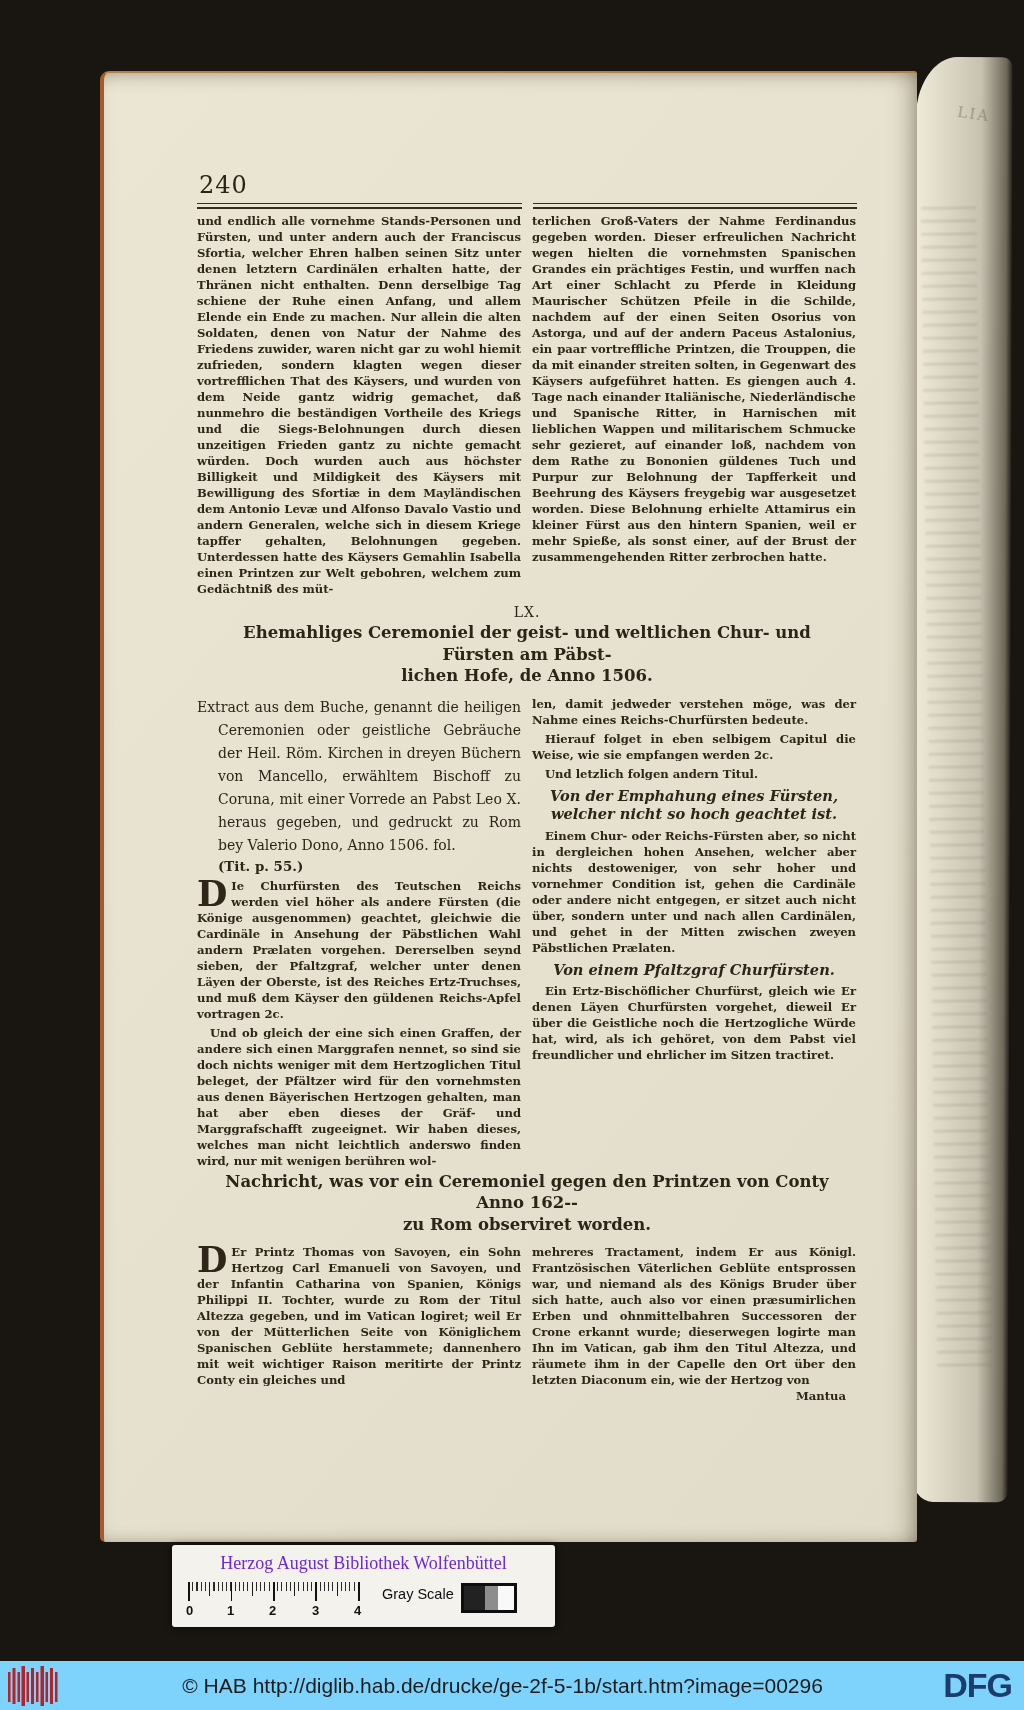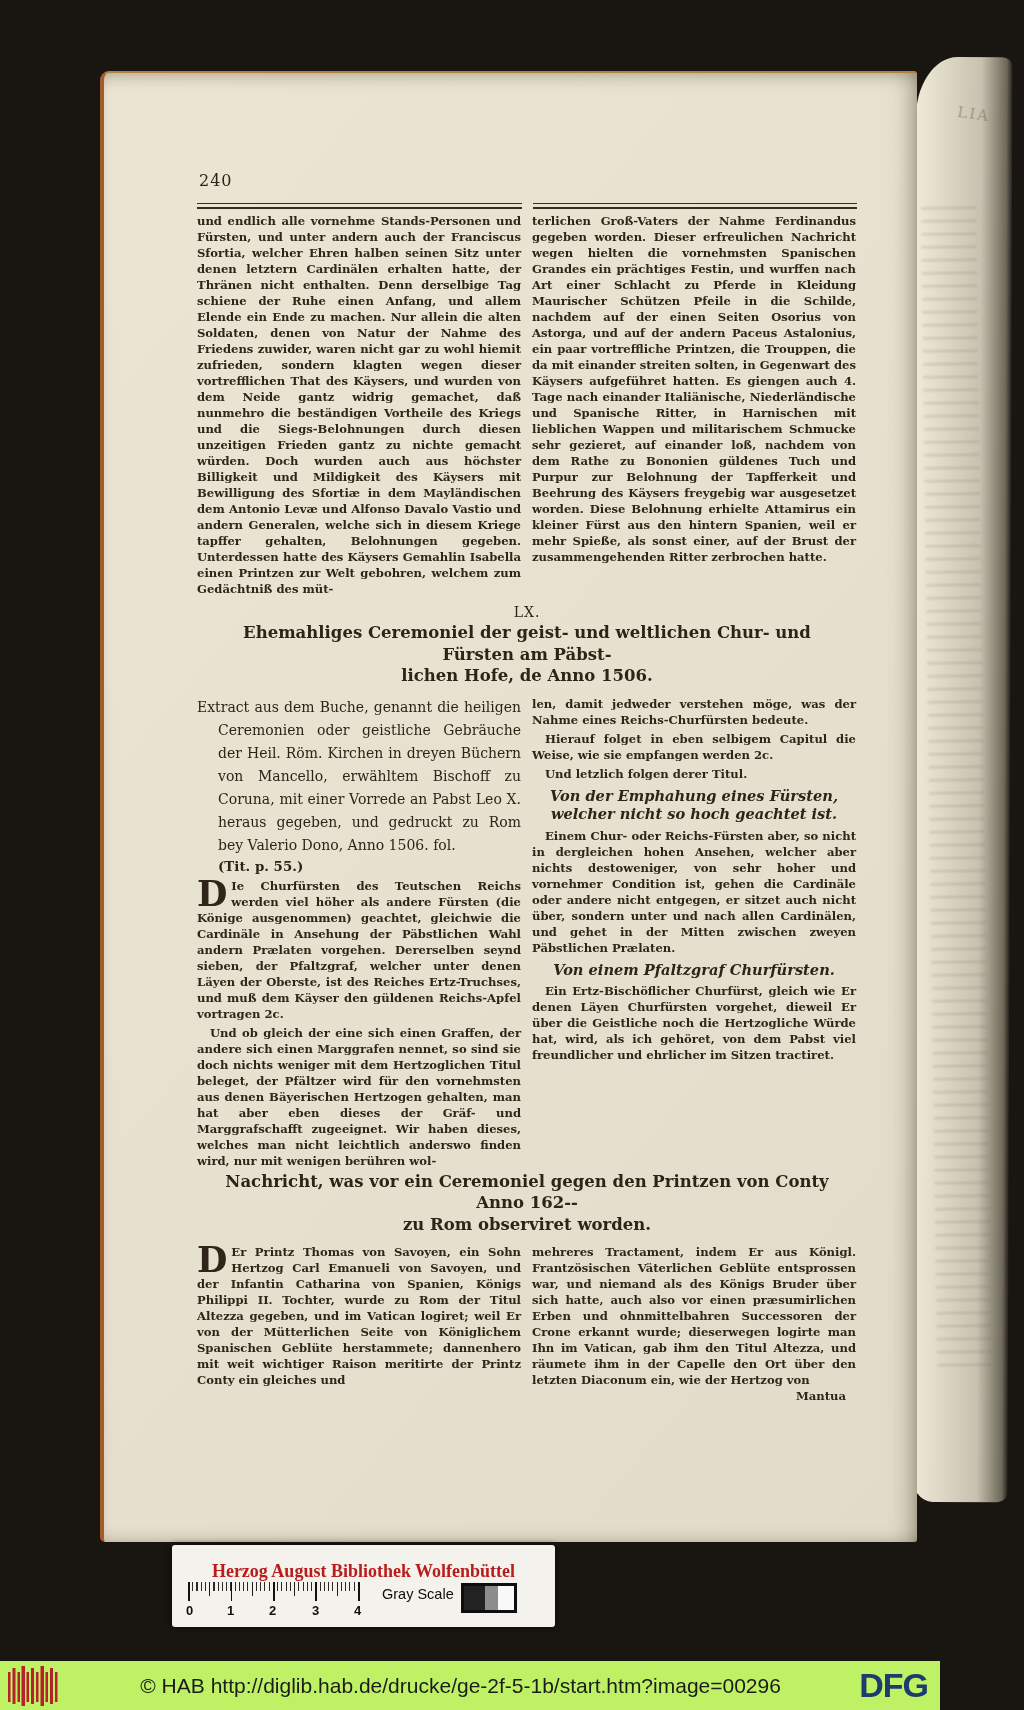"240" .page-number { font-size: 16px -> 24px }
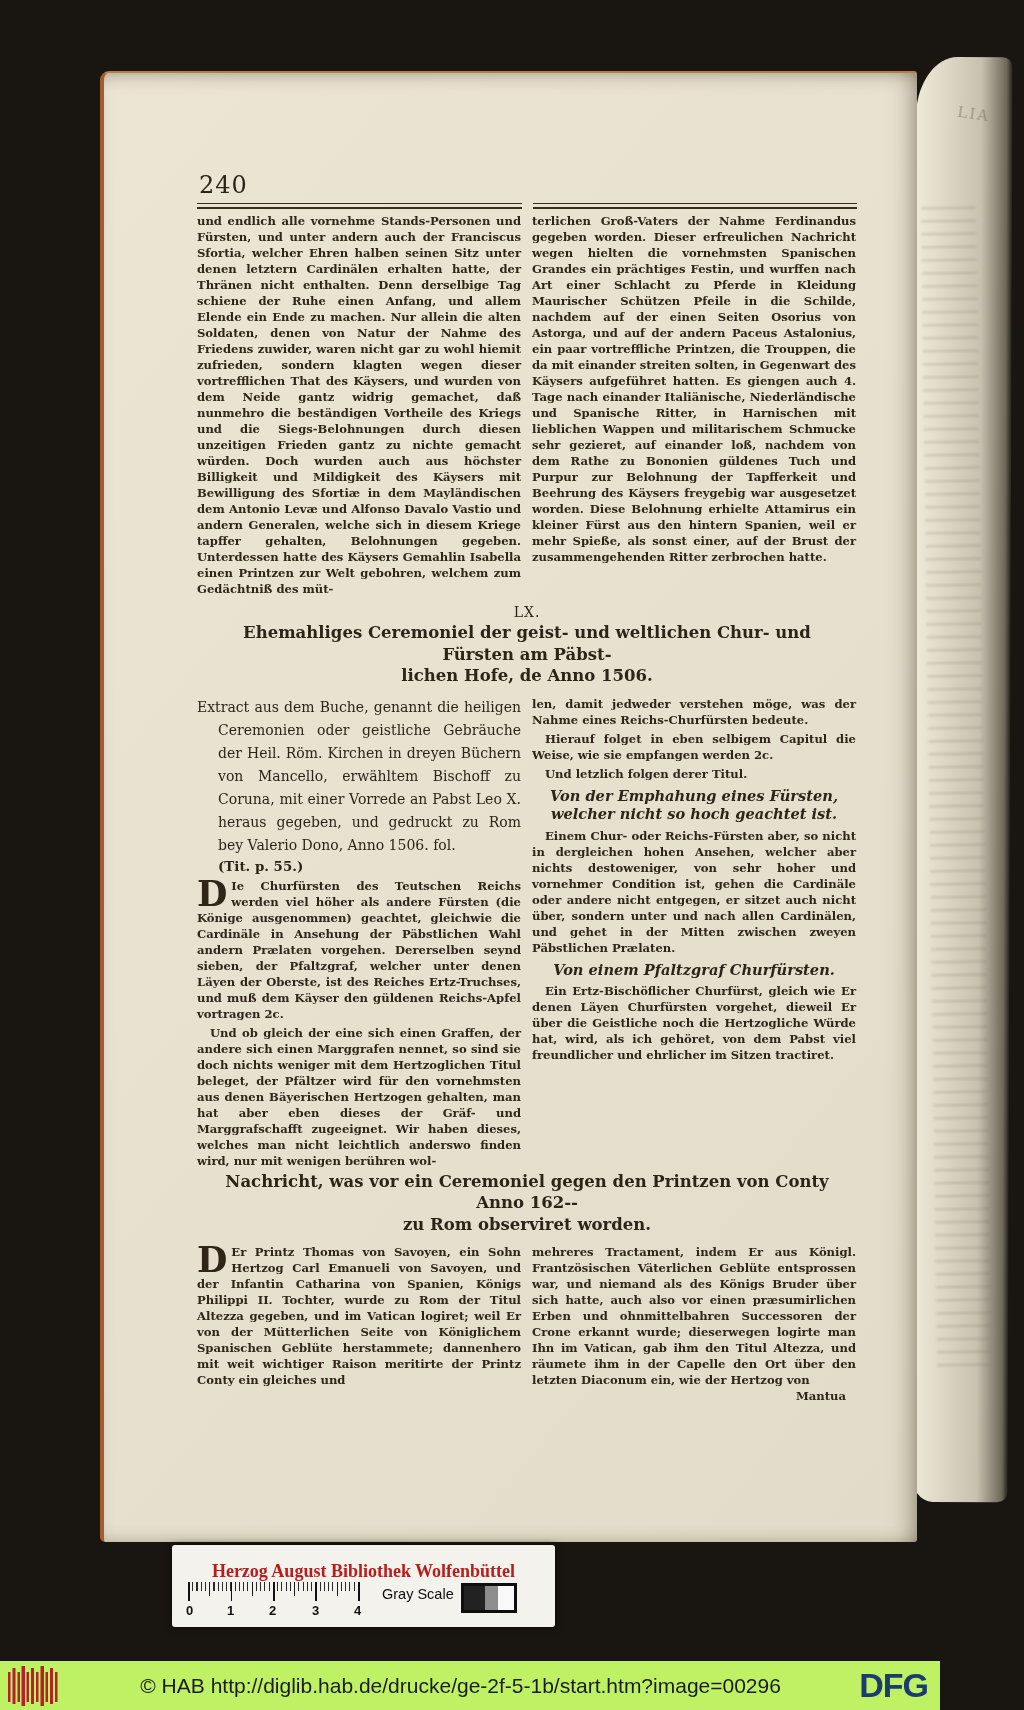"Und letzlich folgen derer Titul." div.bt { text: derer -> andern }
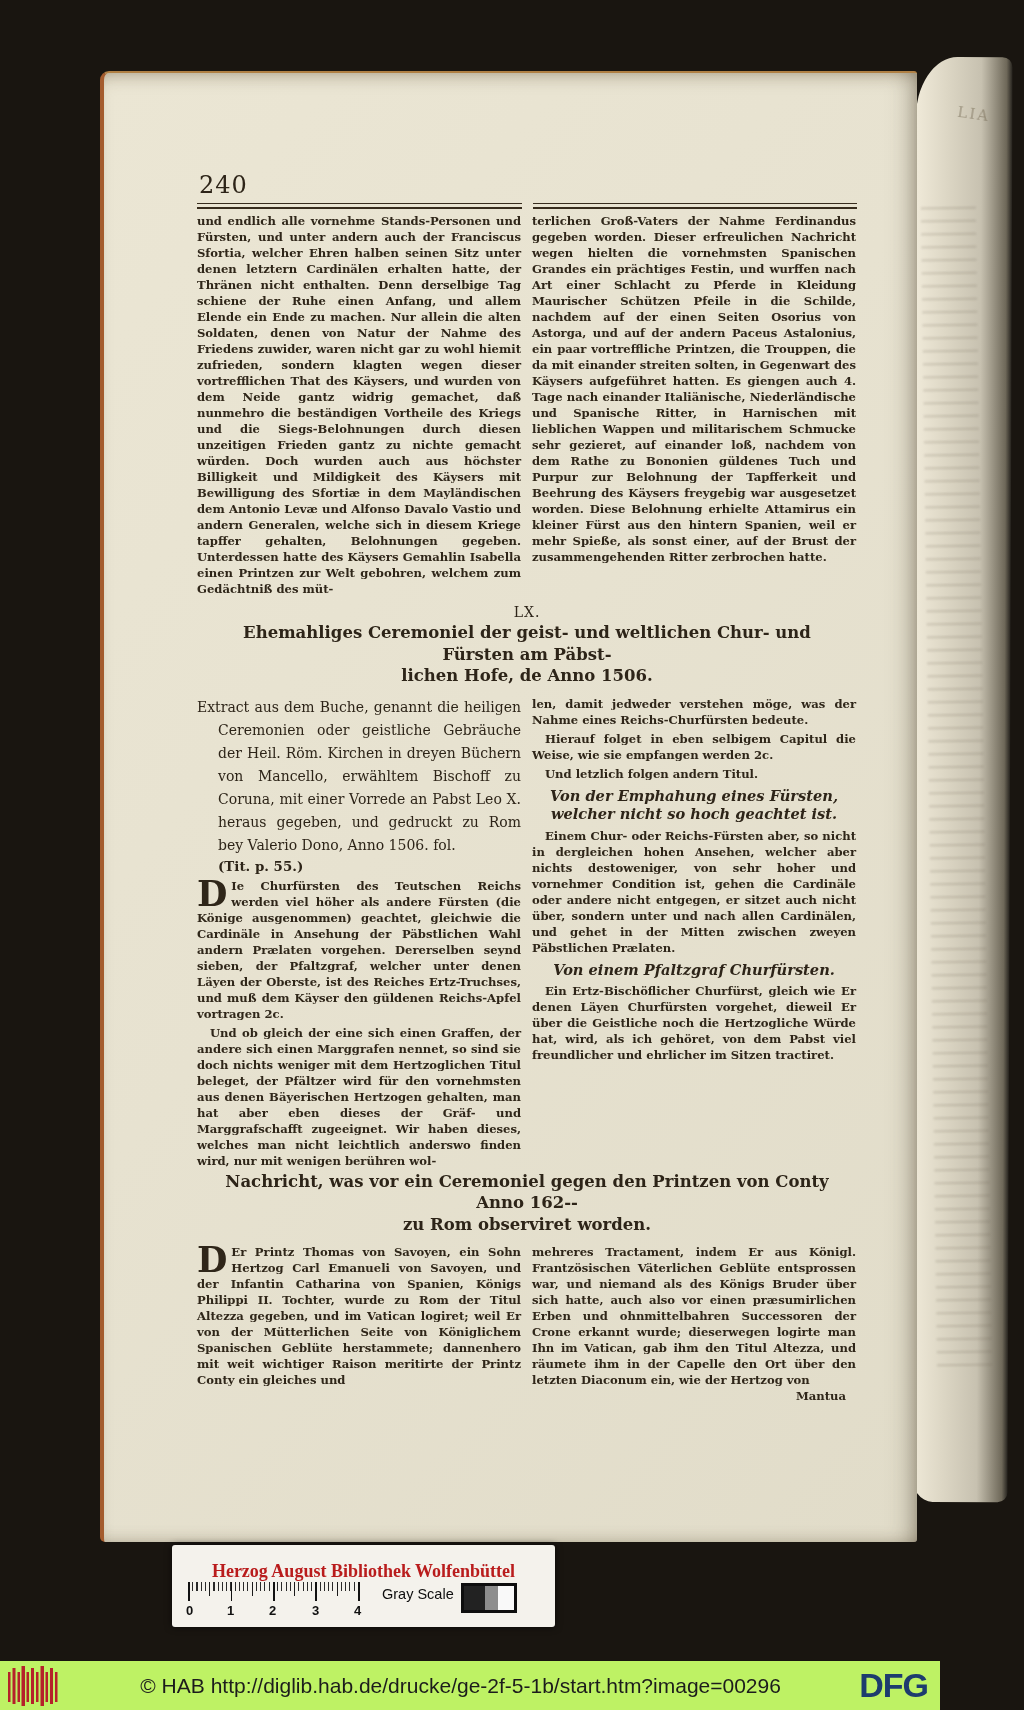"Herzog August Bibliothek Wolfenbüttel" .hab-title { color: #b91c1c -> #6d28d9; font-weight: bold -> normal; margin-top: 16px -> 8px }
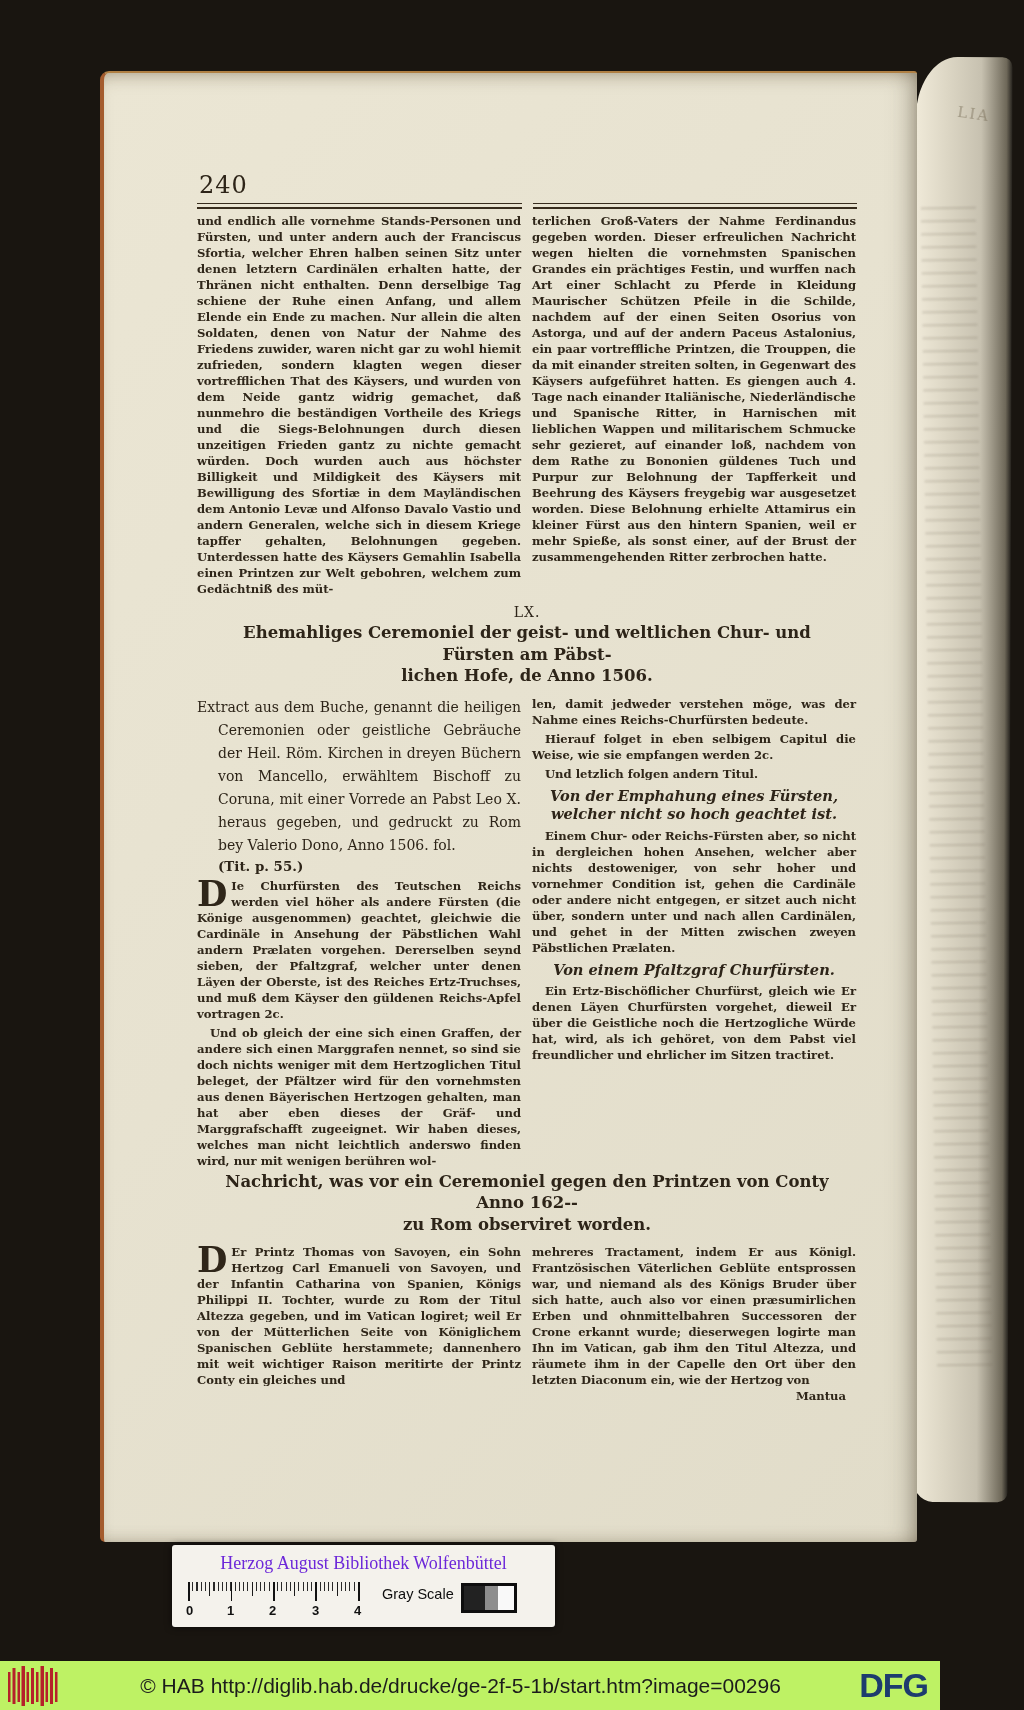"© HAB" .url-bar { background: #bef264 -> #7dd3fc; width: 940px -> 1024px }
